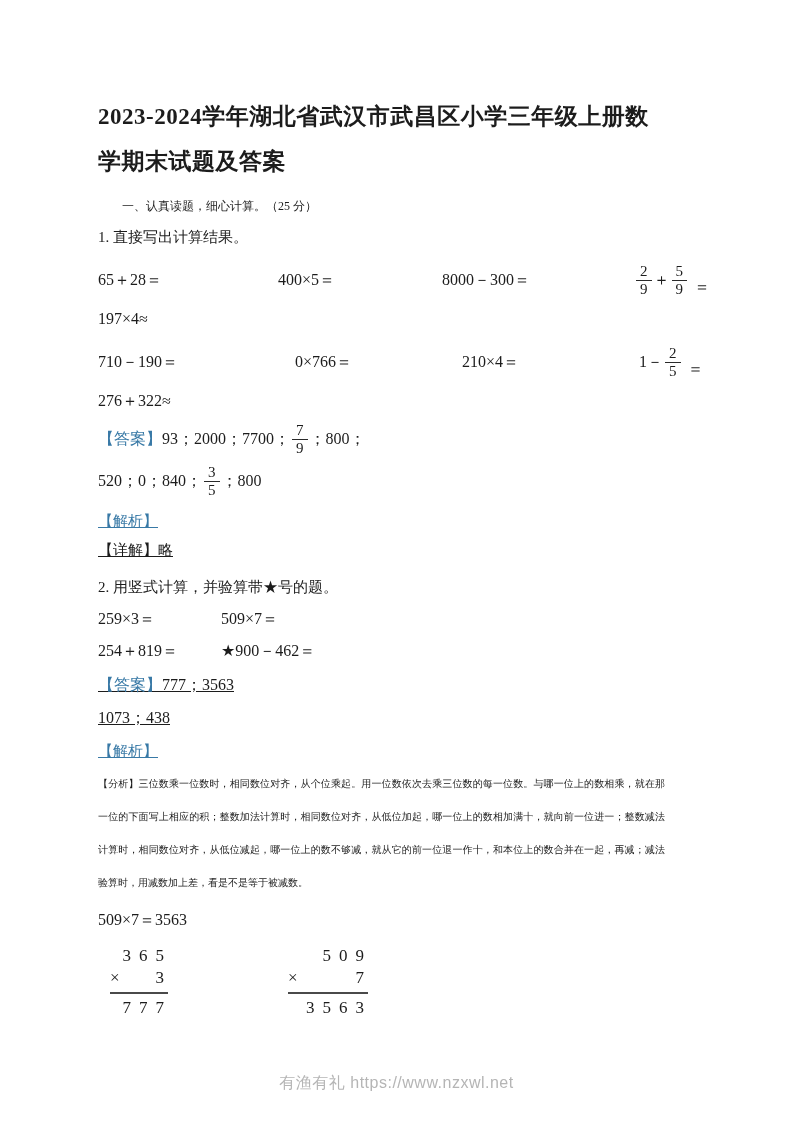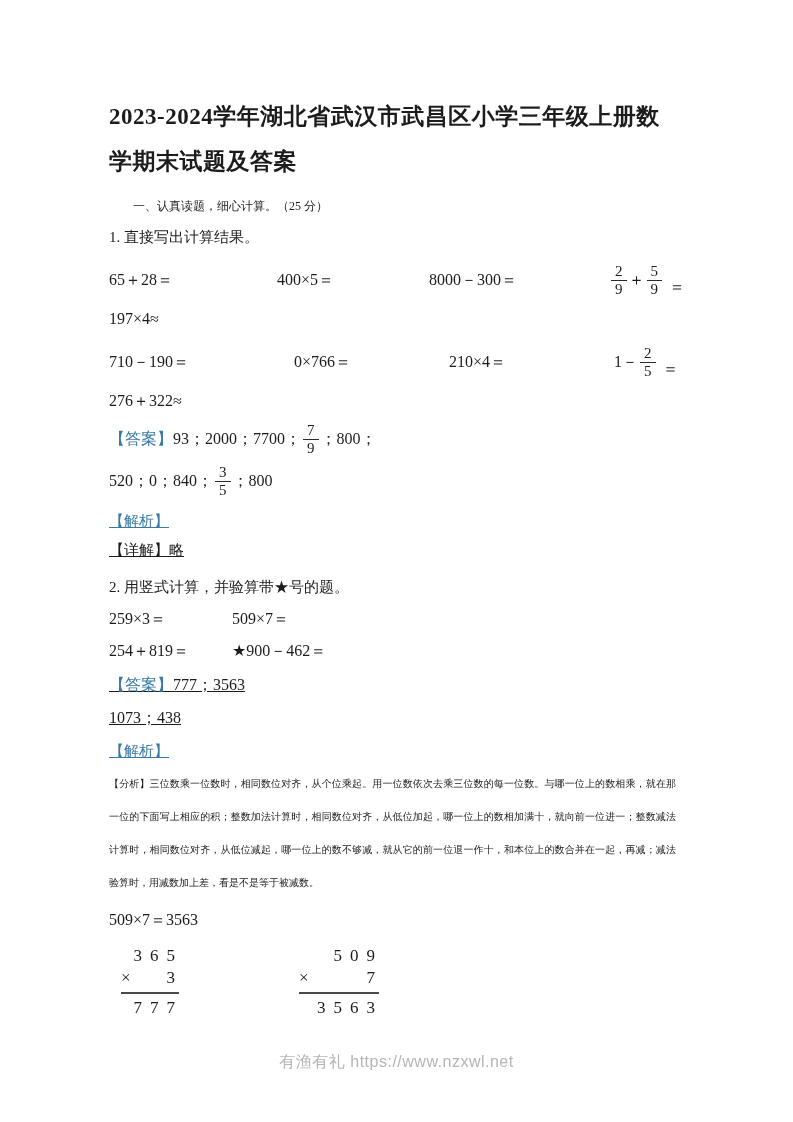"2023-2024学年湖北省武汉市武昌区小学三年级上册数学期末试题及答案" .content { left: 109px -> 98px }
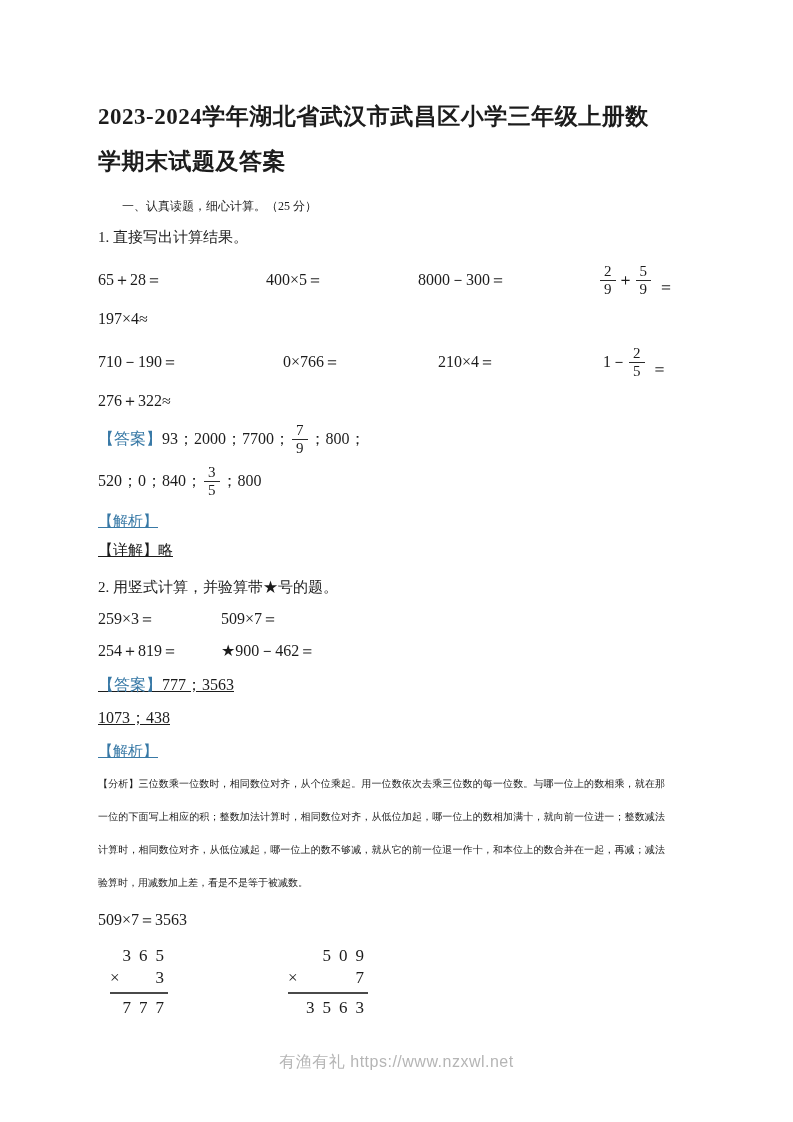"65＋28＝" .eq-row { gap: none -> 12px }
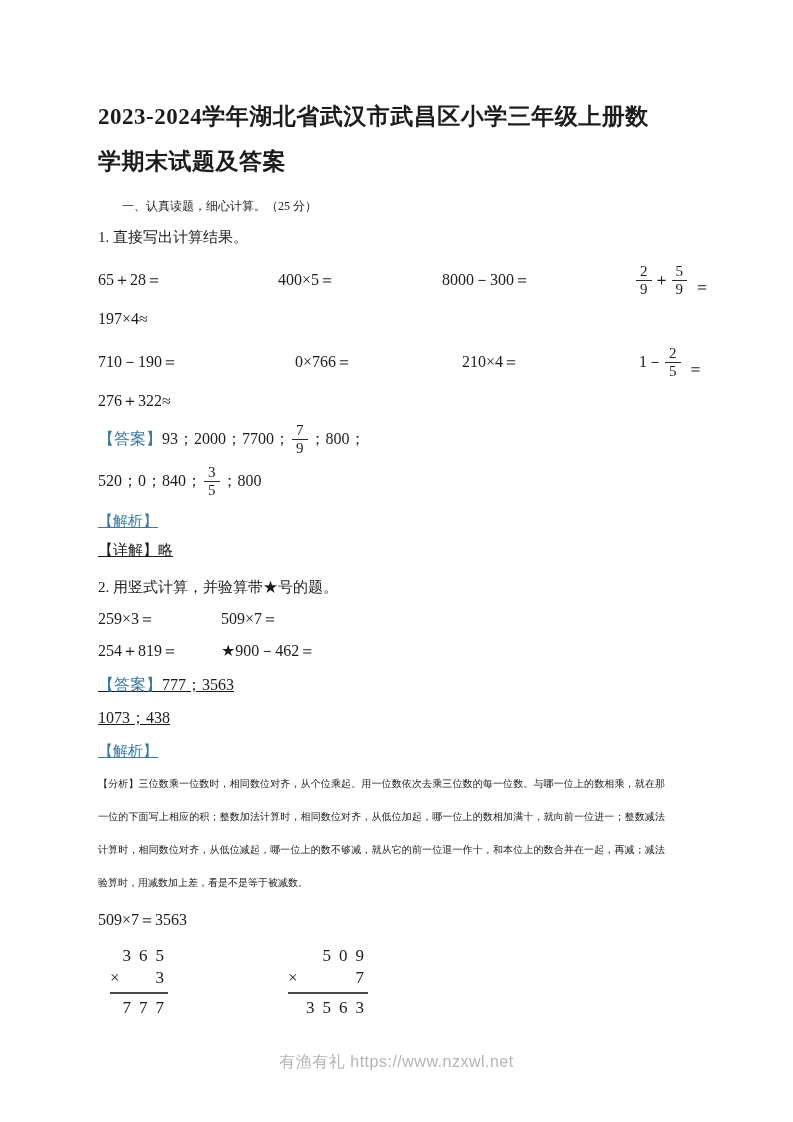"有渔有礼 https://www.nzxwl.net" .footer { bottom: 49px -> 28px }
